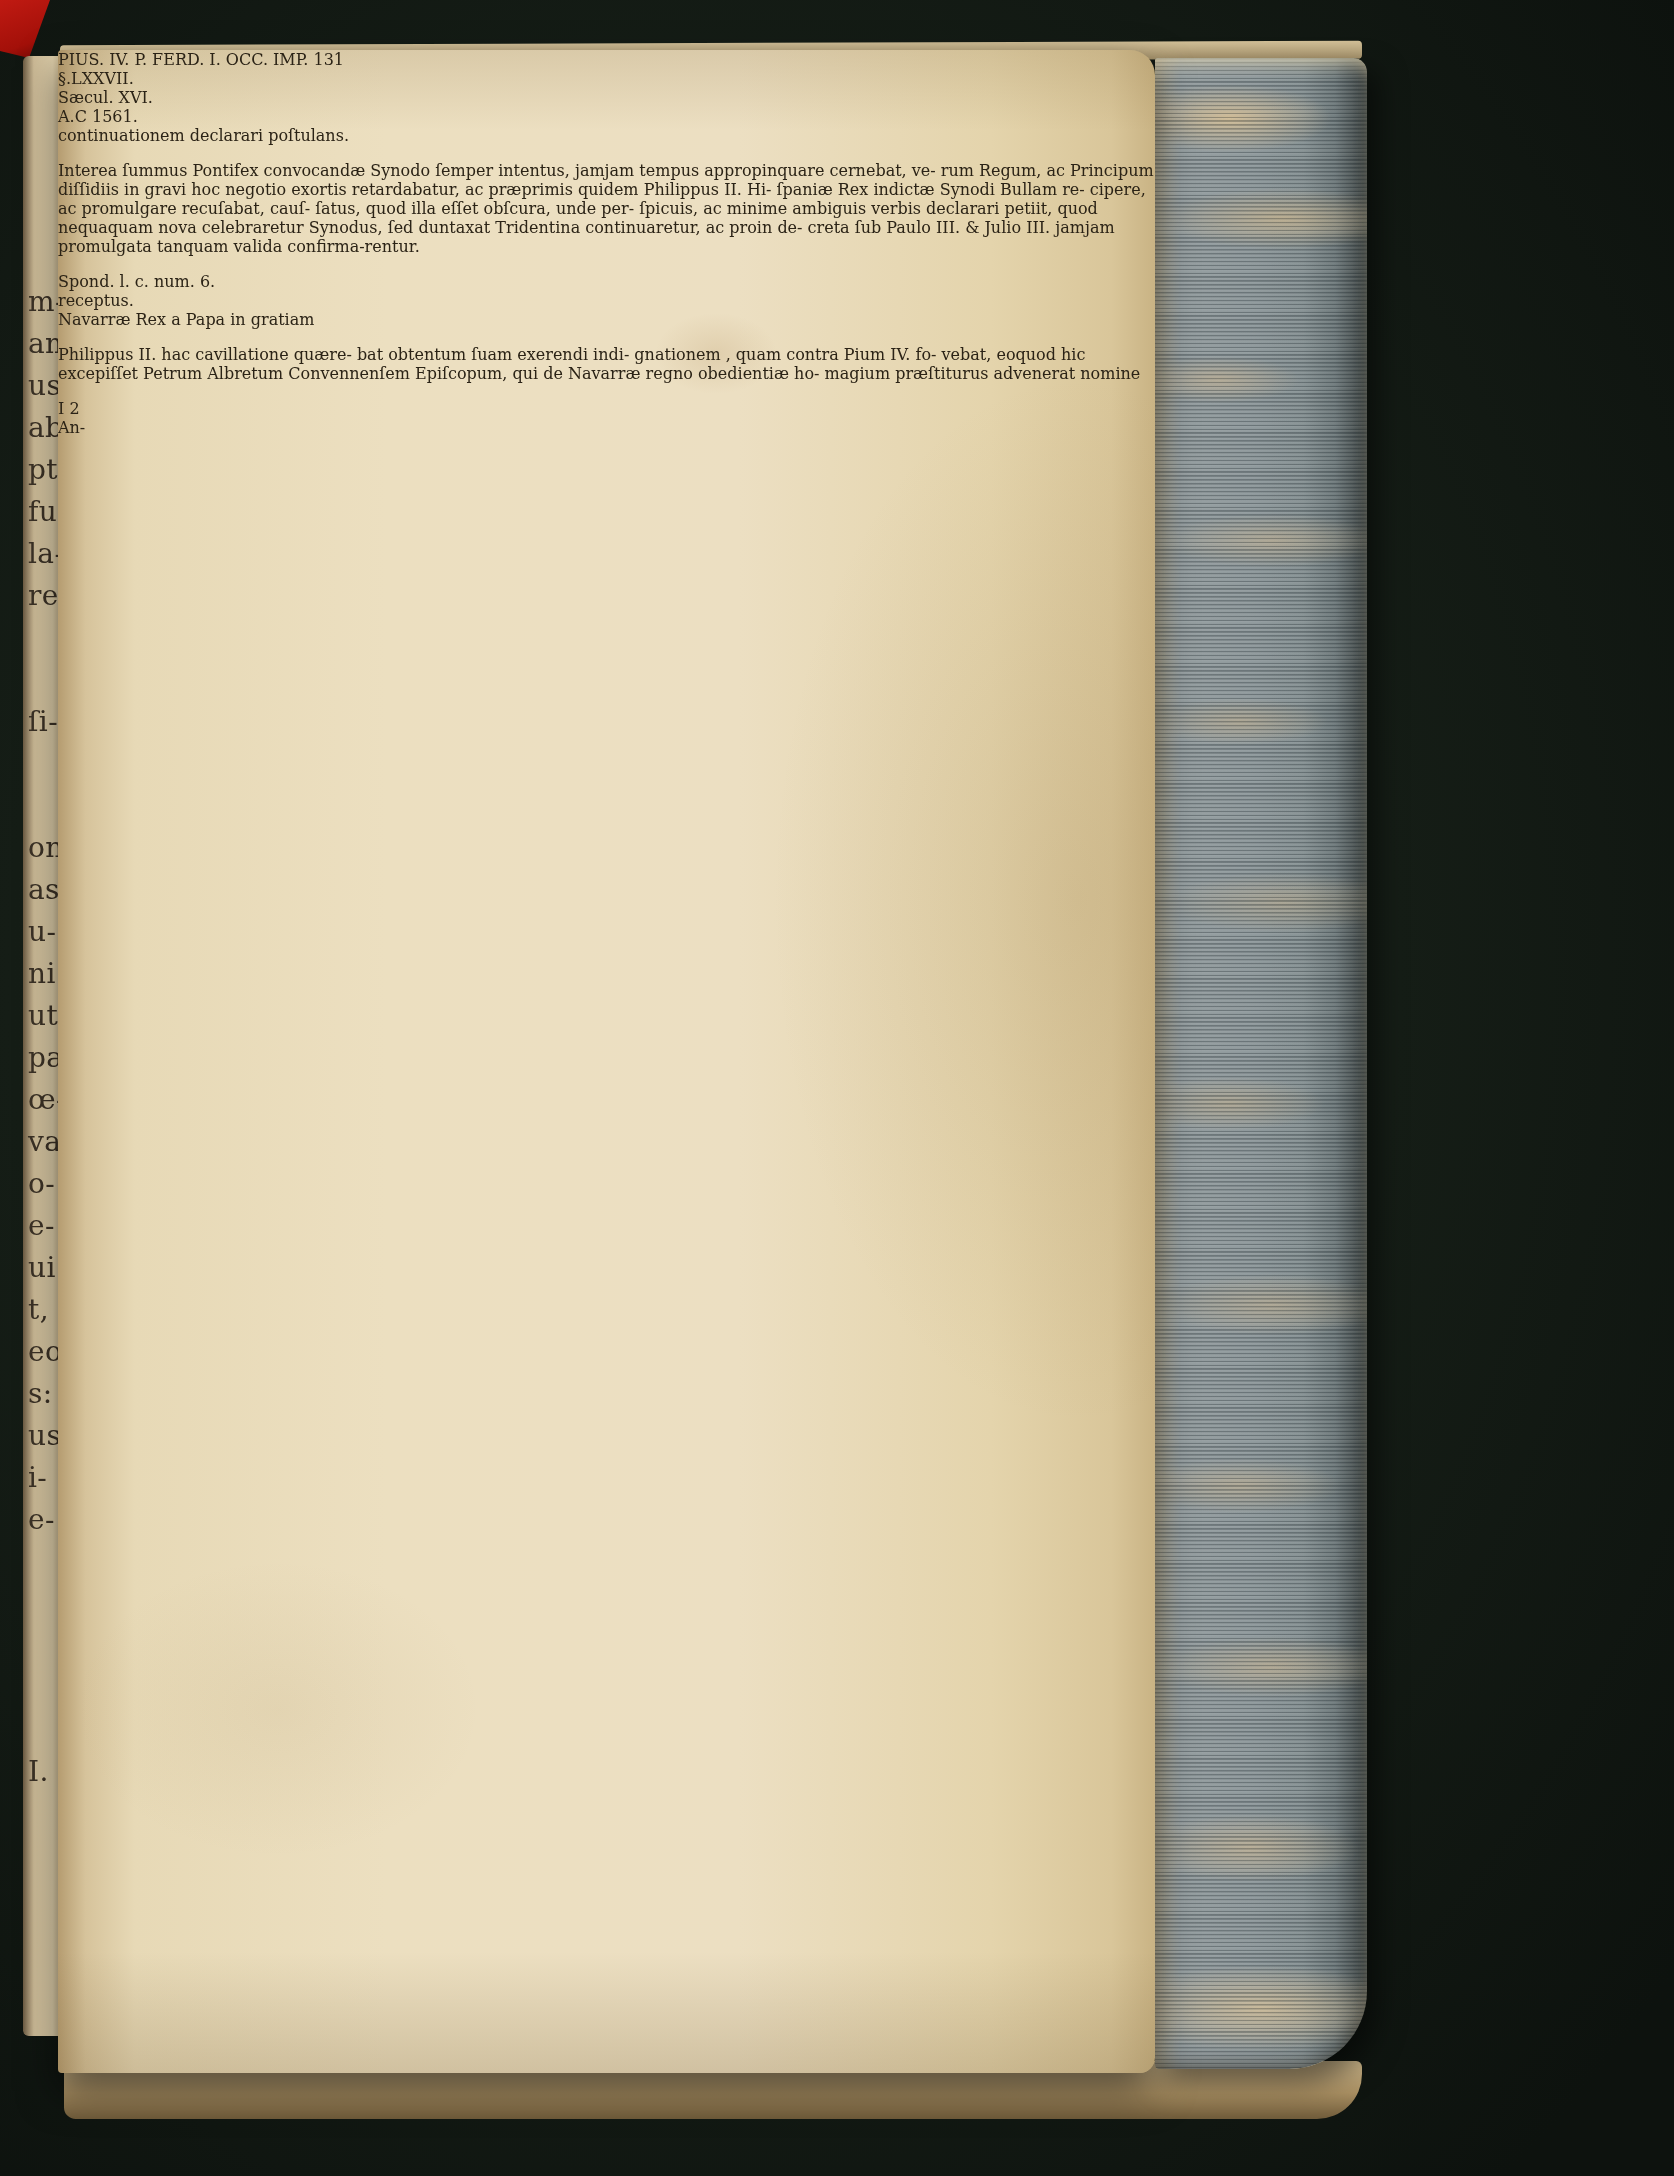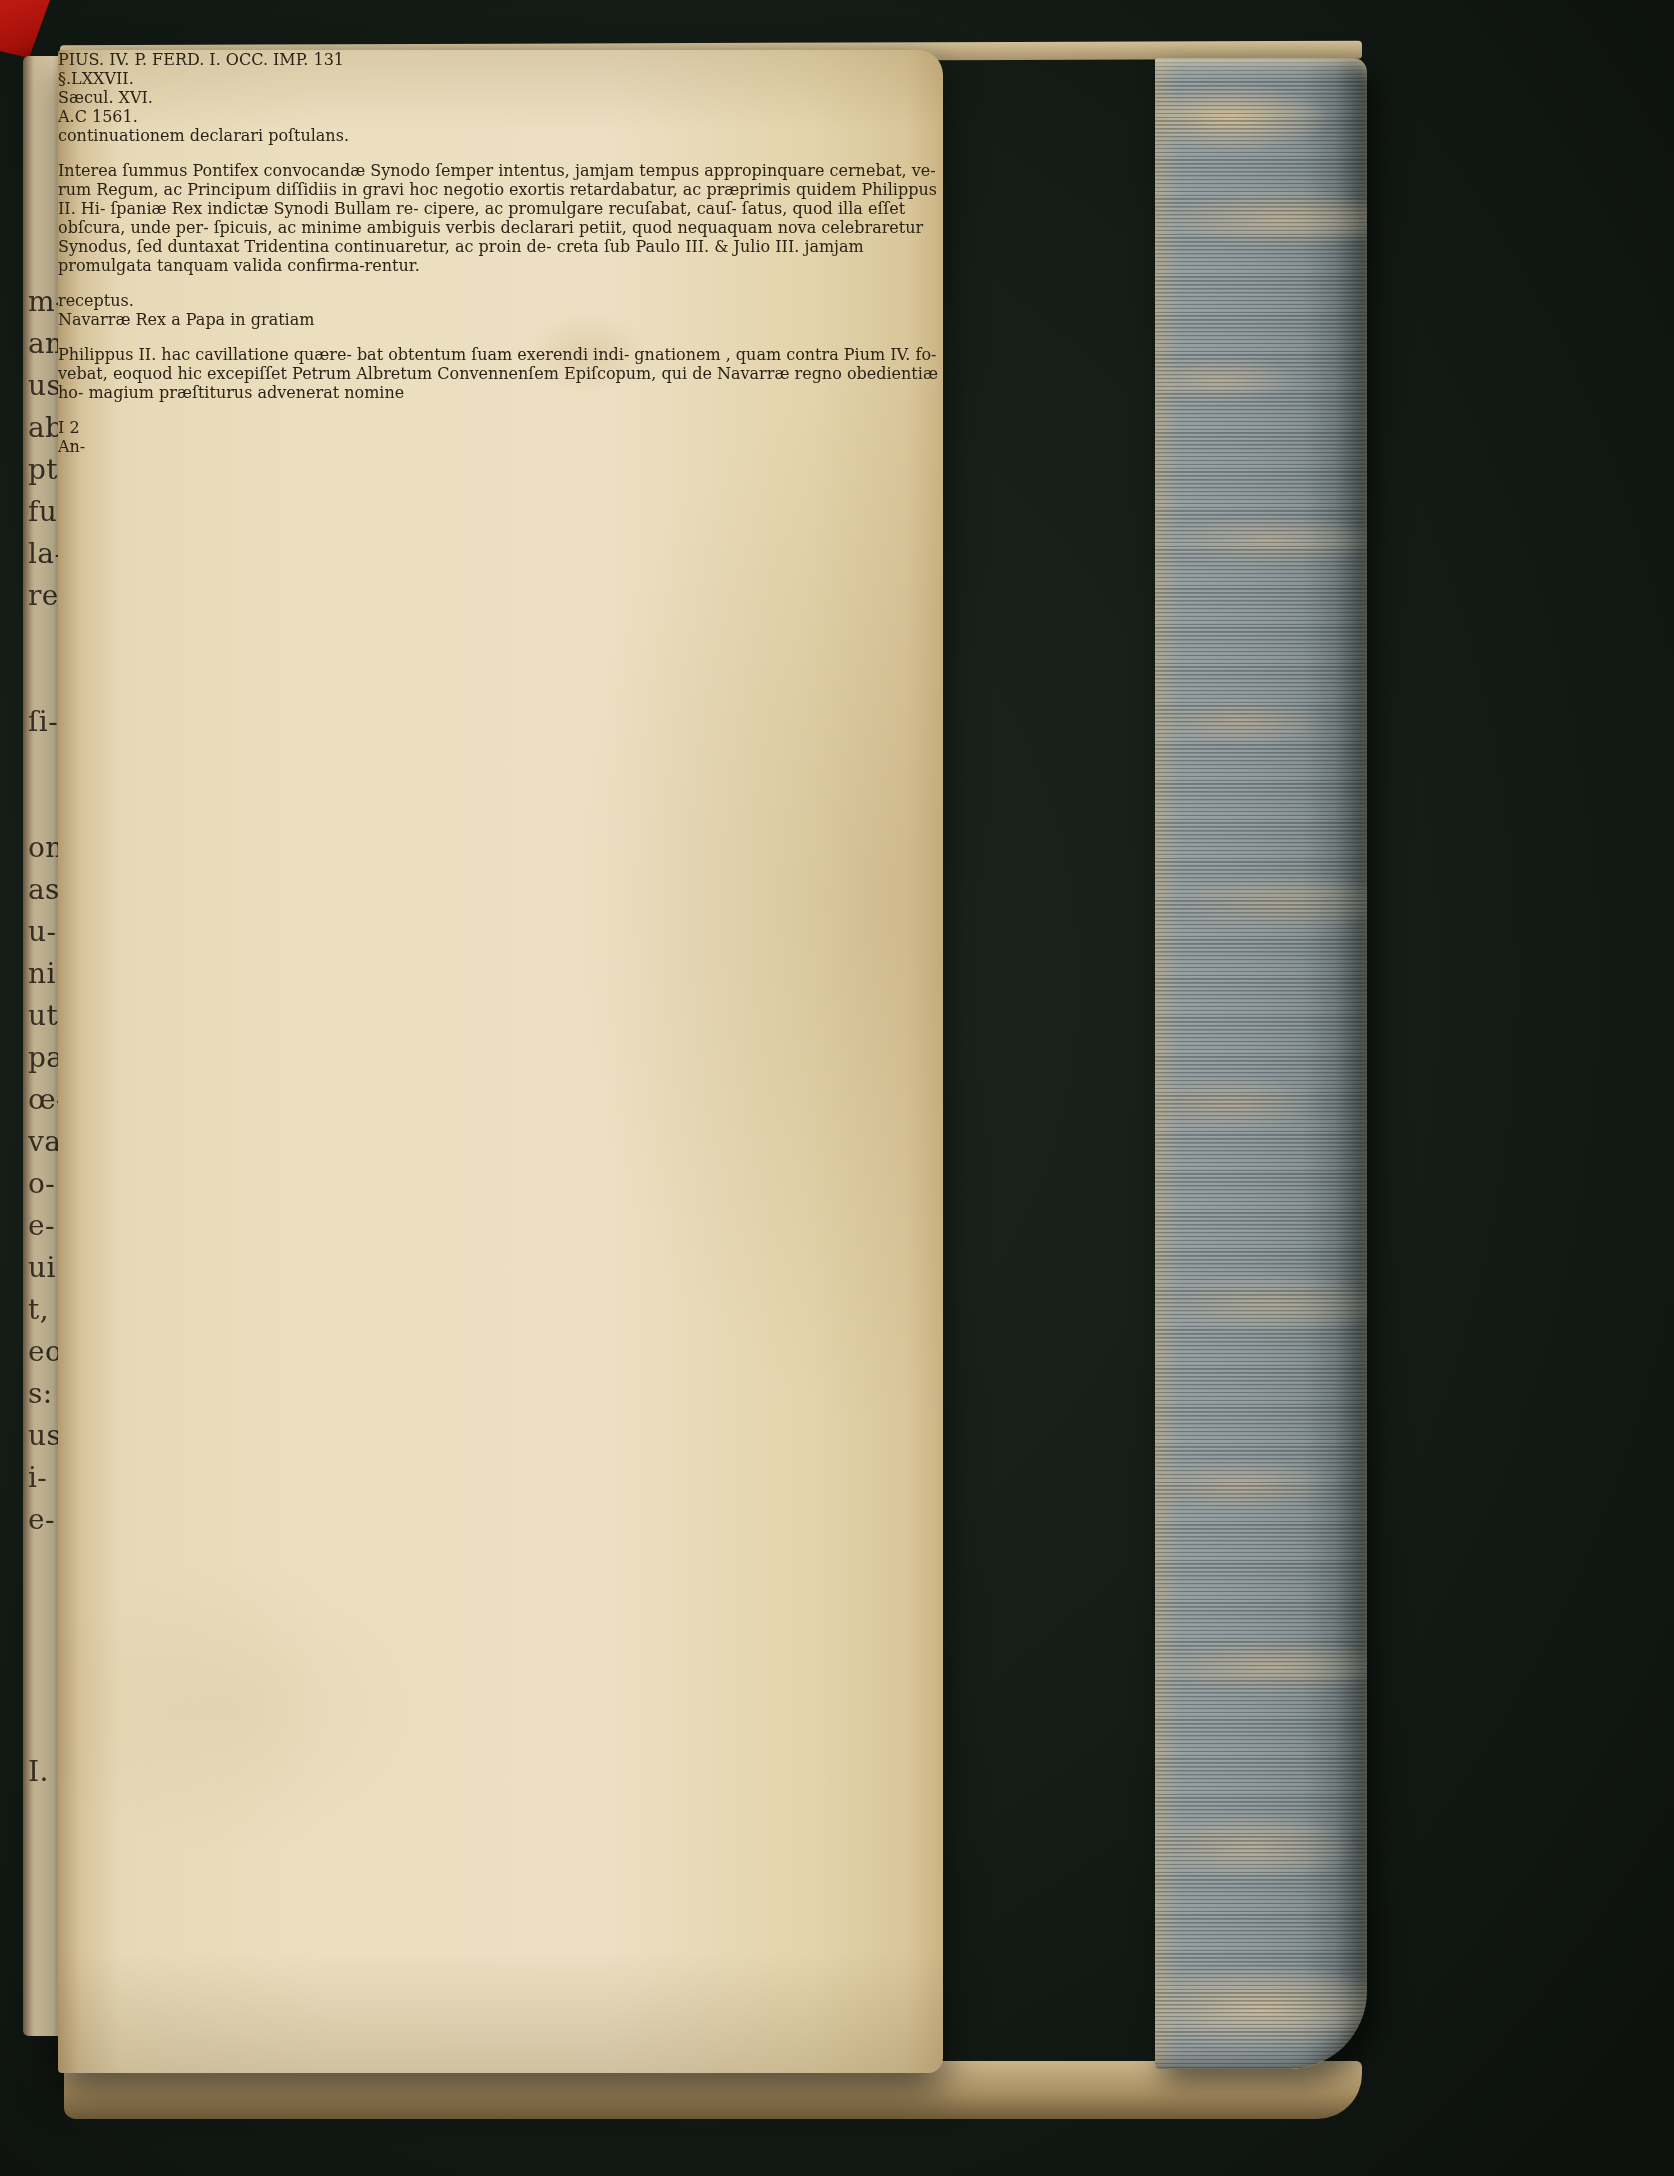"PIUS. IV. P. FERD. I." .page { width: 885px -> 1097px }
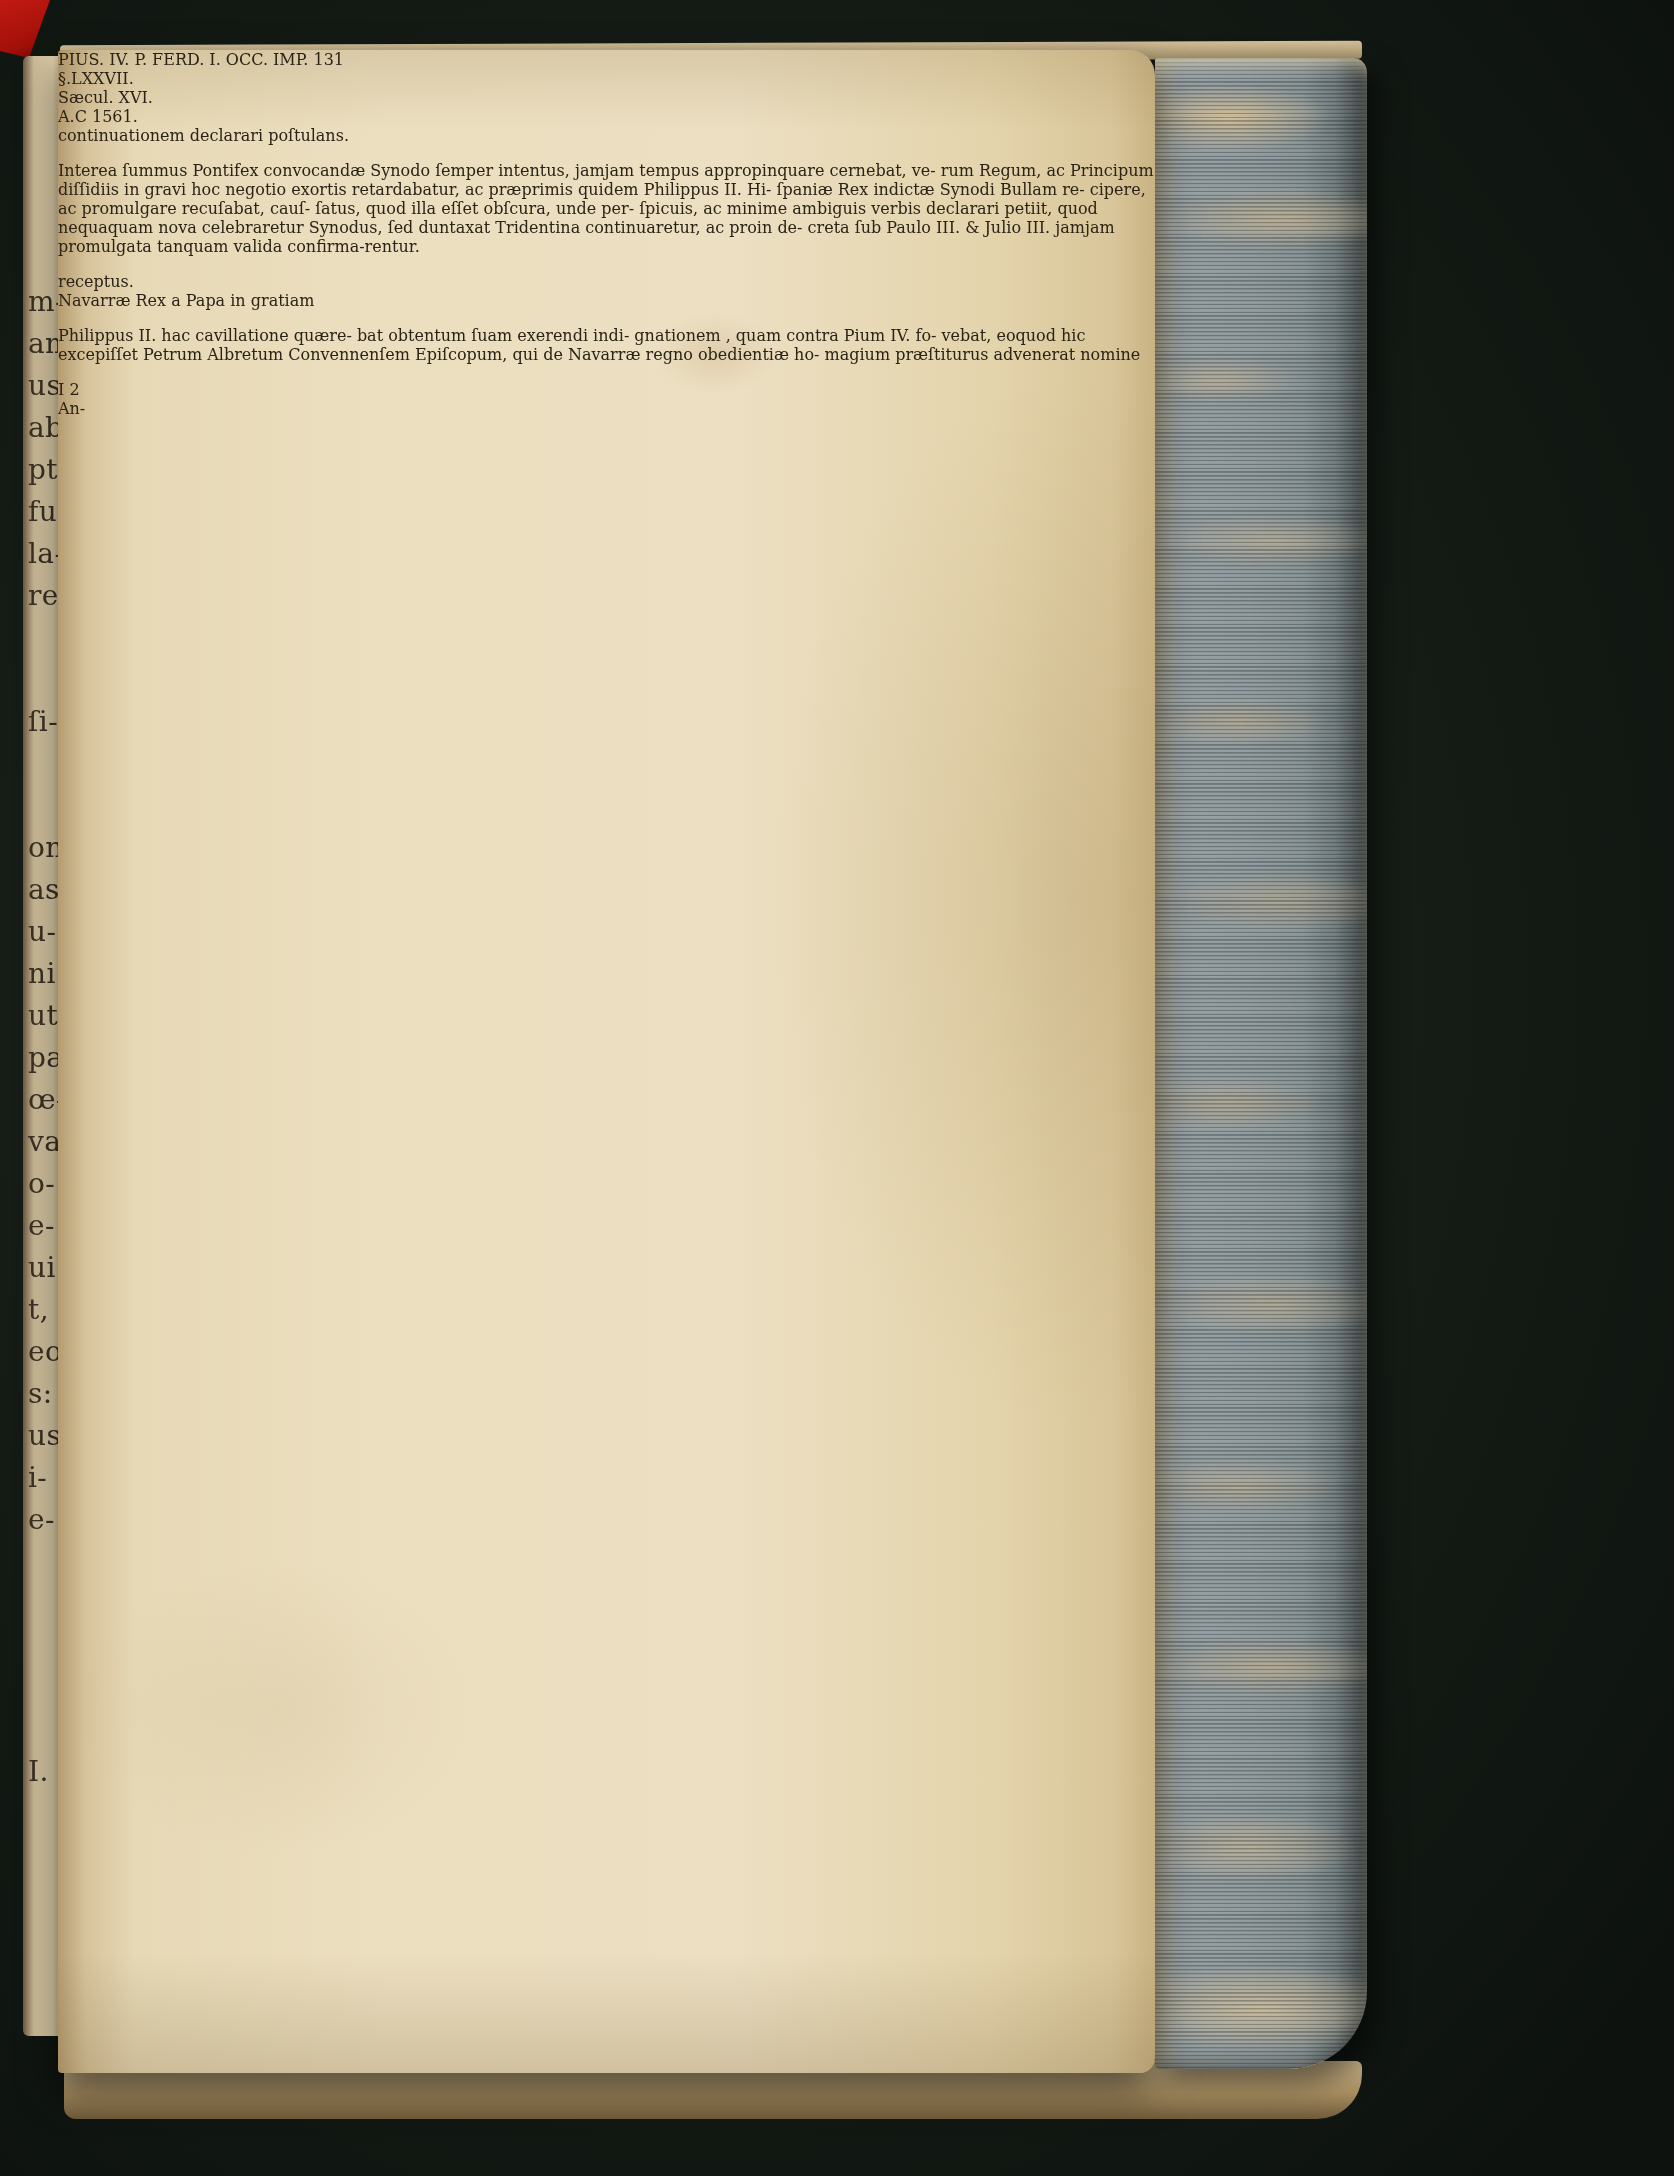"Spond. l. c. num. 6." div.abs { html: none -> <div>Spond. l. c. num. 6.</div> }
